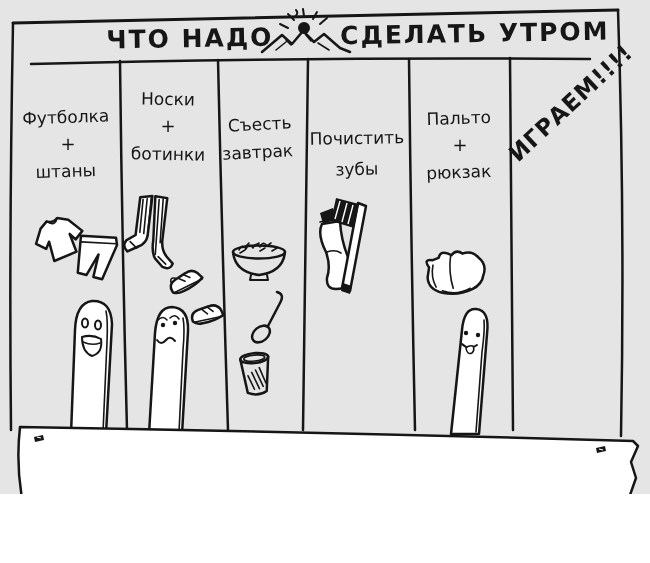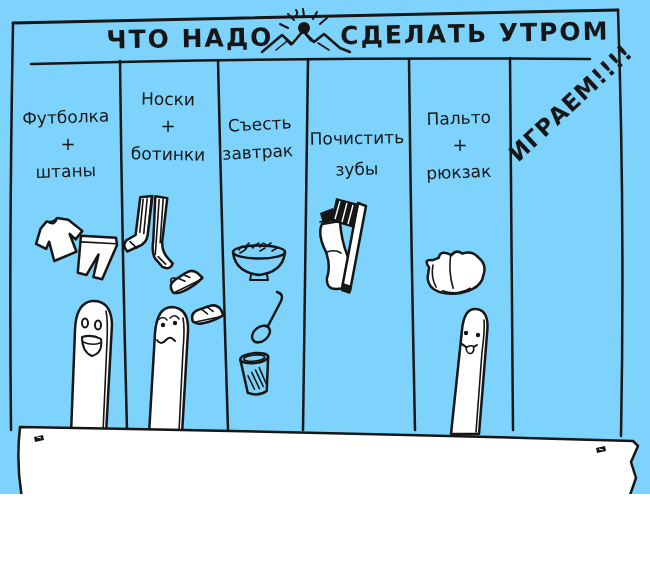"ЧТО НАДО" .stage { background: #7dd3fc -> #e5e5e5 }
